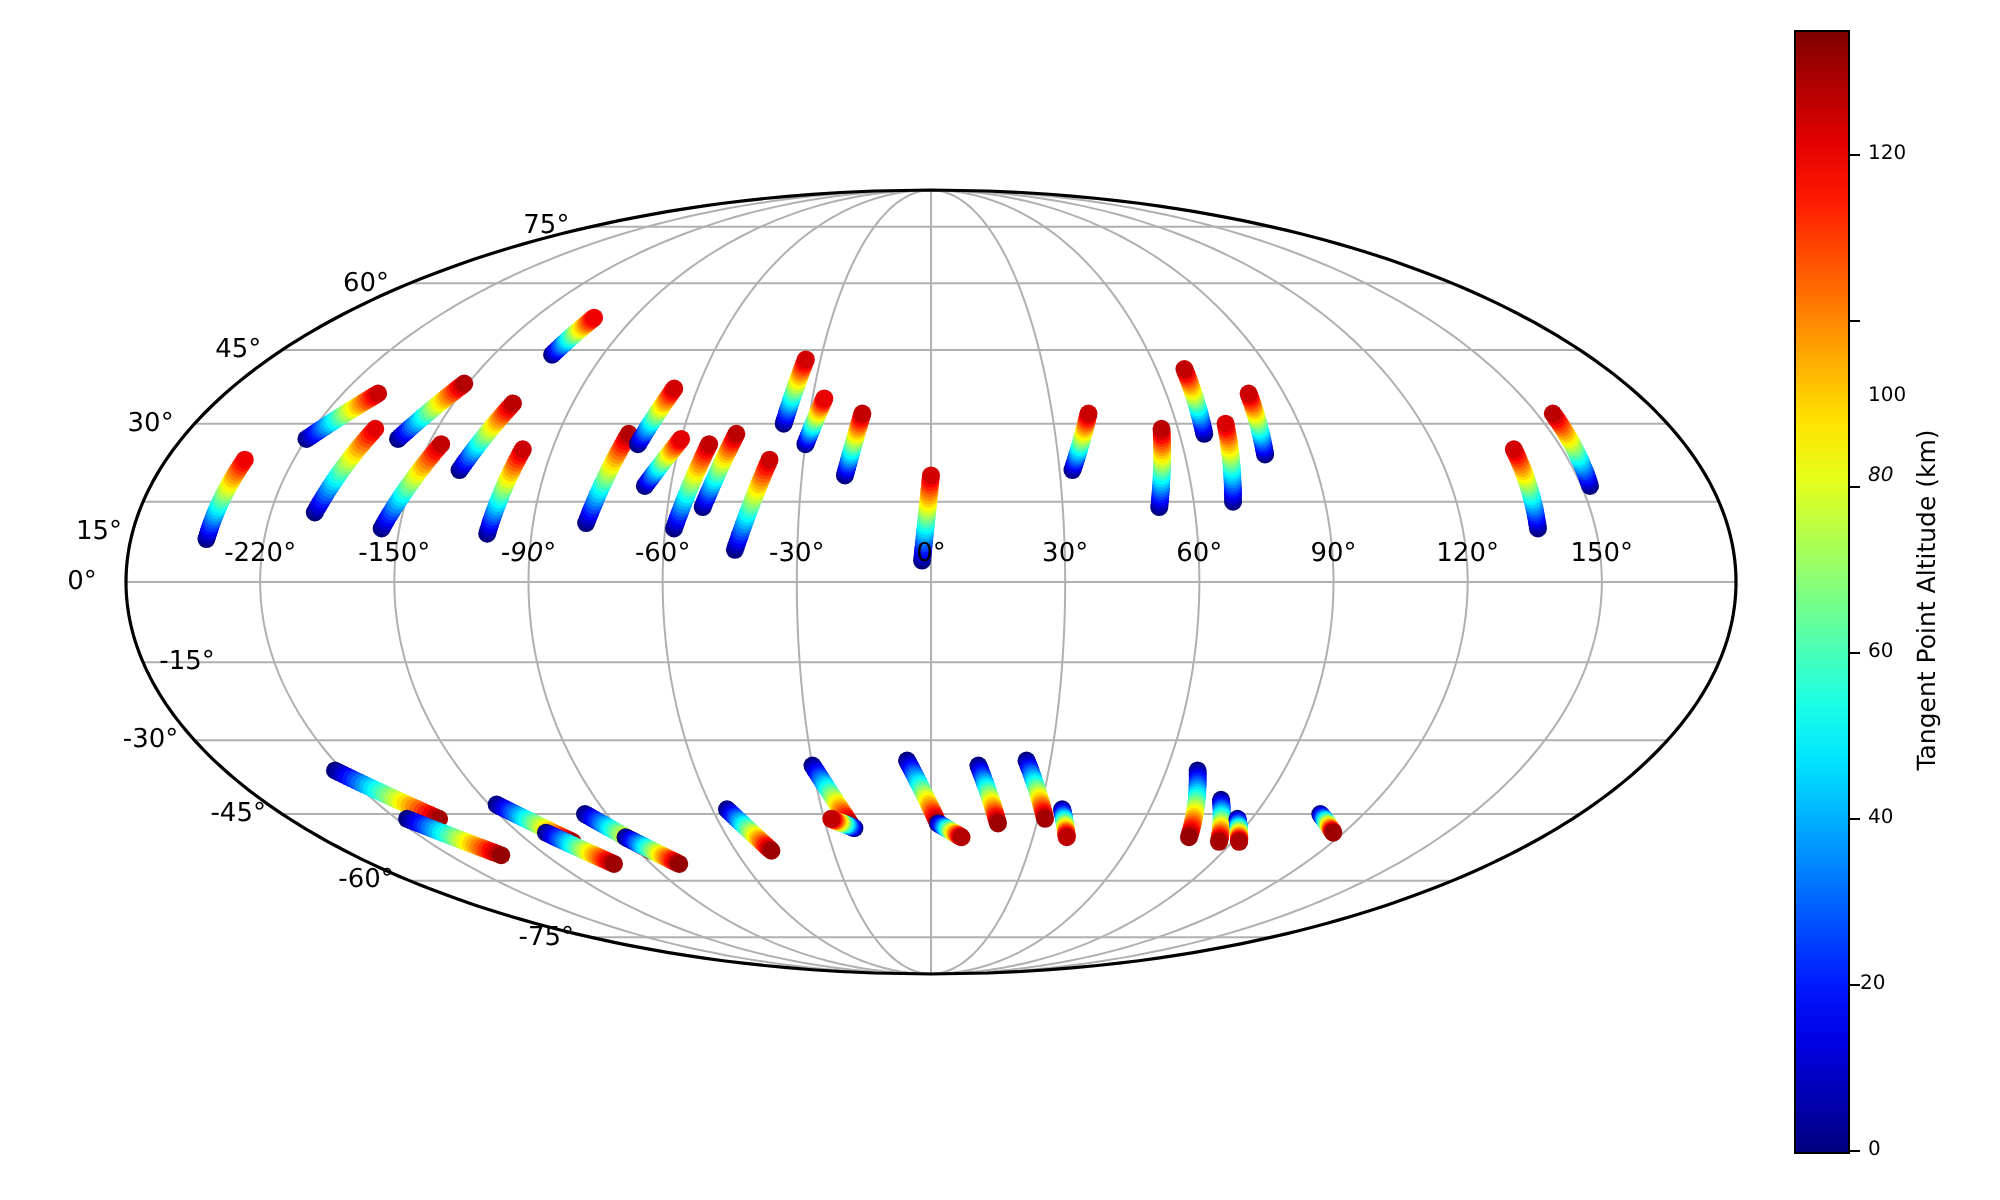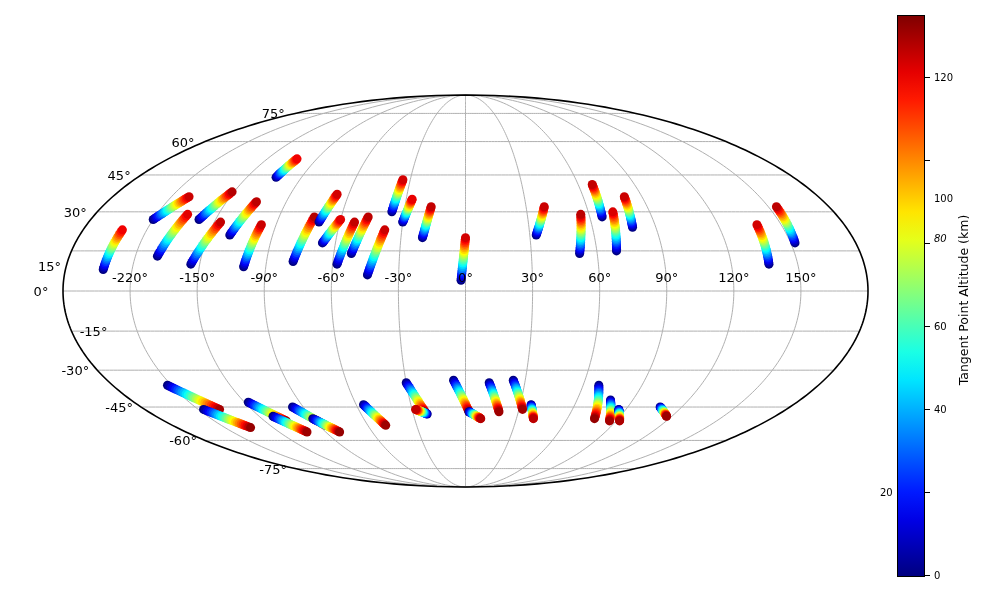"20" div.cbtlbl { left: 880px -> 930px }
